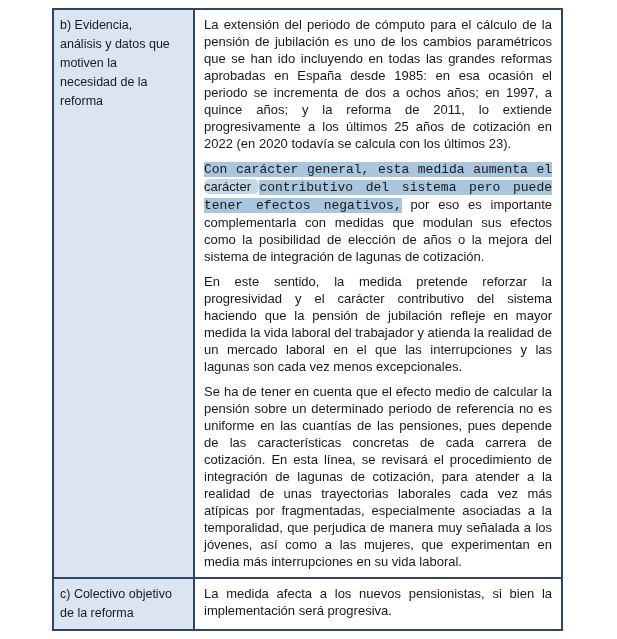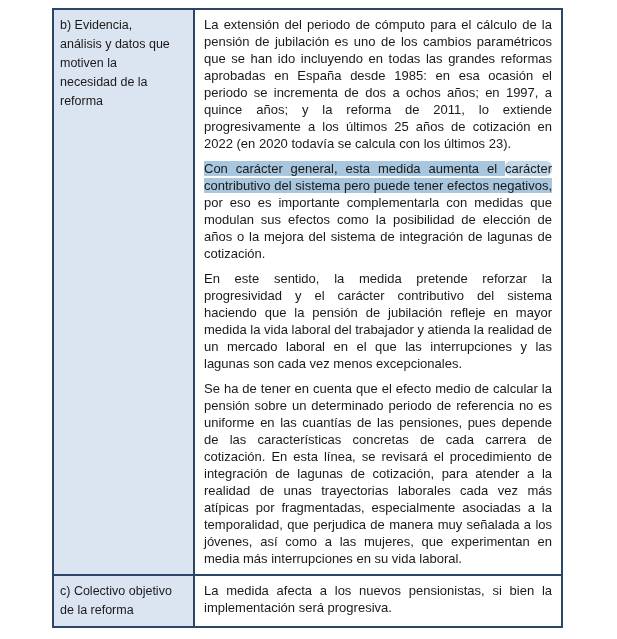"Con carácter general, esta medida" .seg-highlight { font-family: none -> Liberation Mono, monospace }
